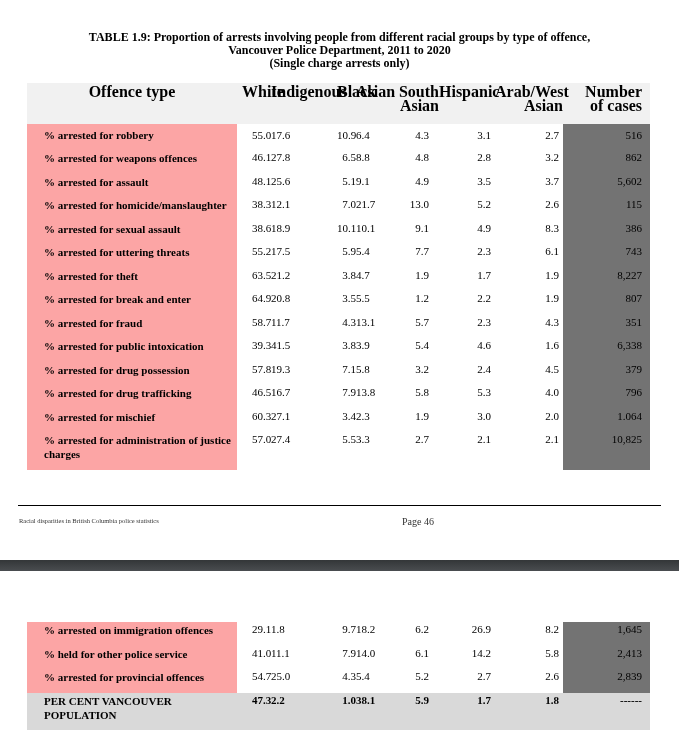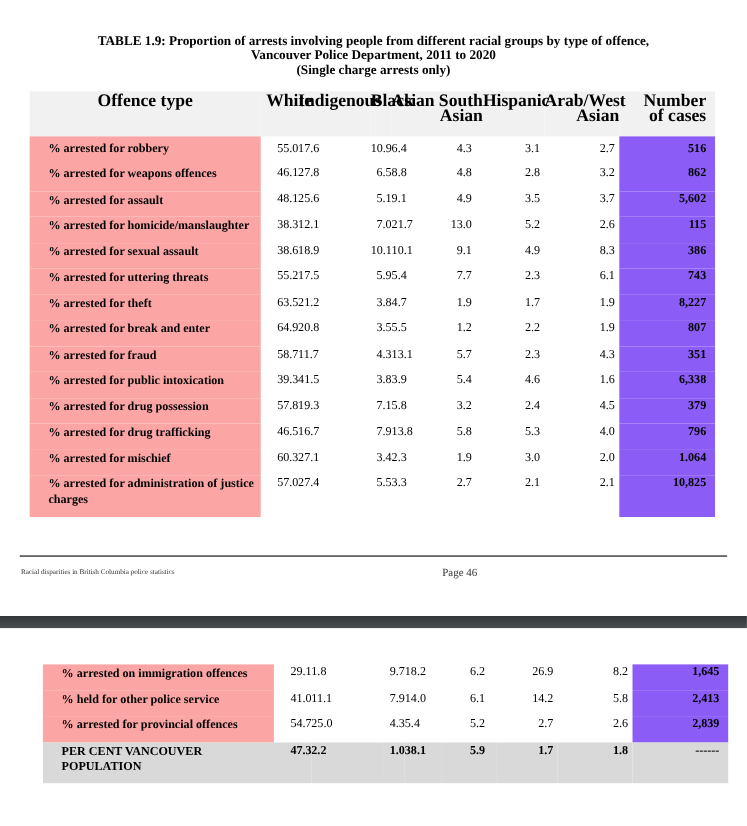"516" td.num { background: #8b5cf6 -> #737373; font-weight: bold -> normal }
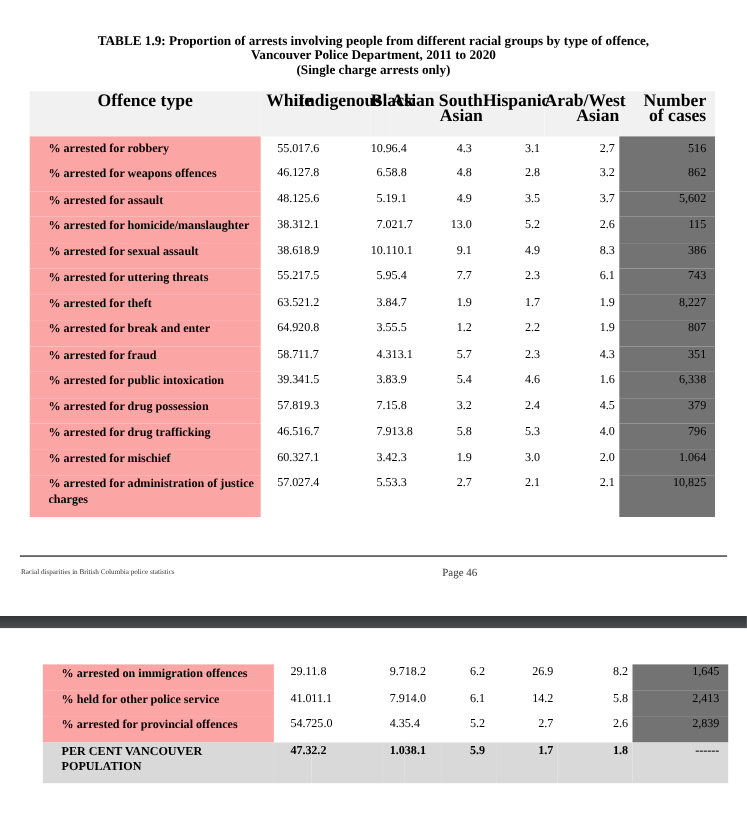"% arrested on immigration offences" #tbl2 { margin-left: 12px -> none; top: 604px -> 622px }
